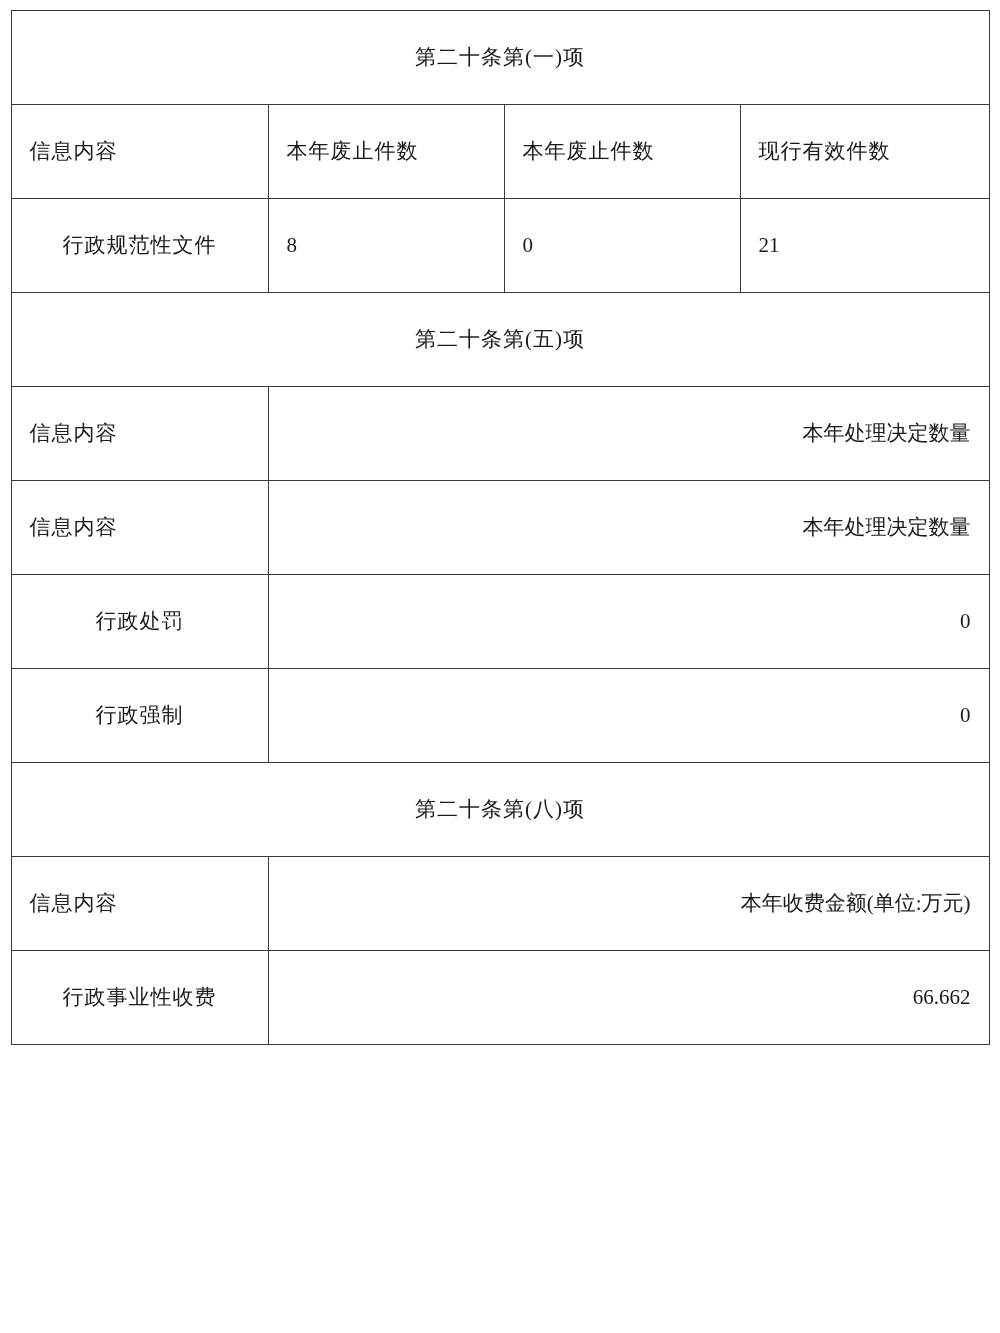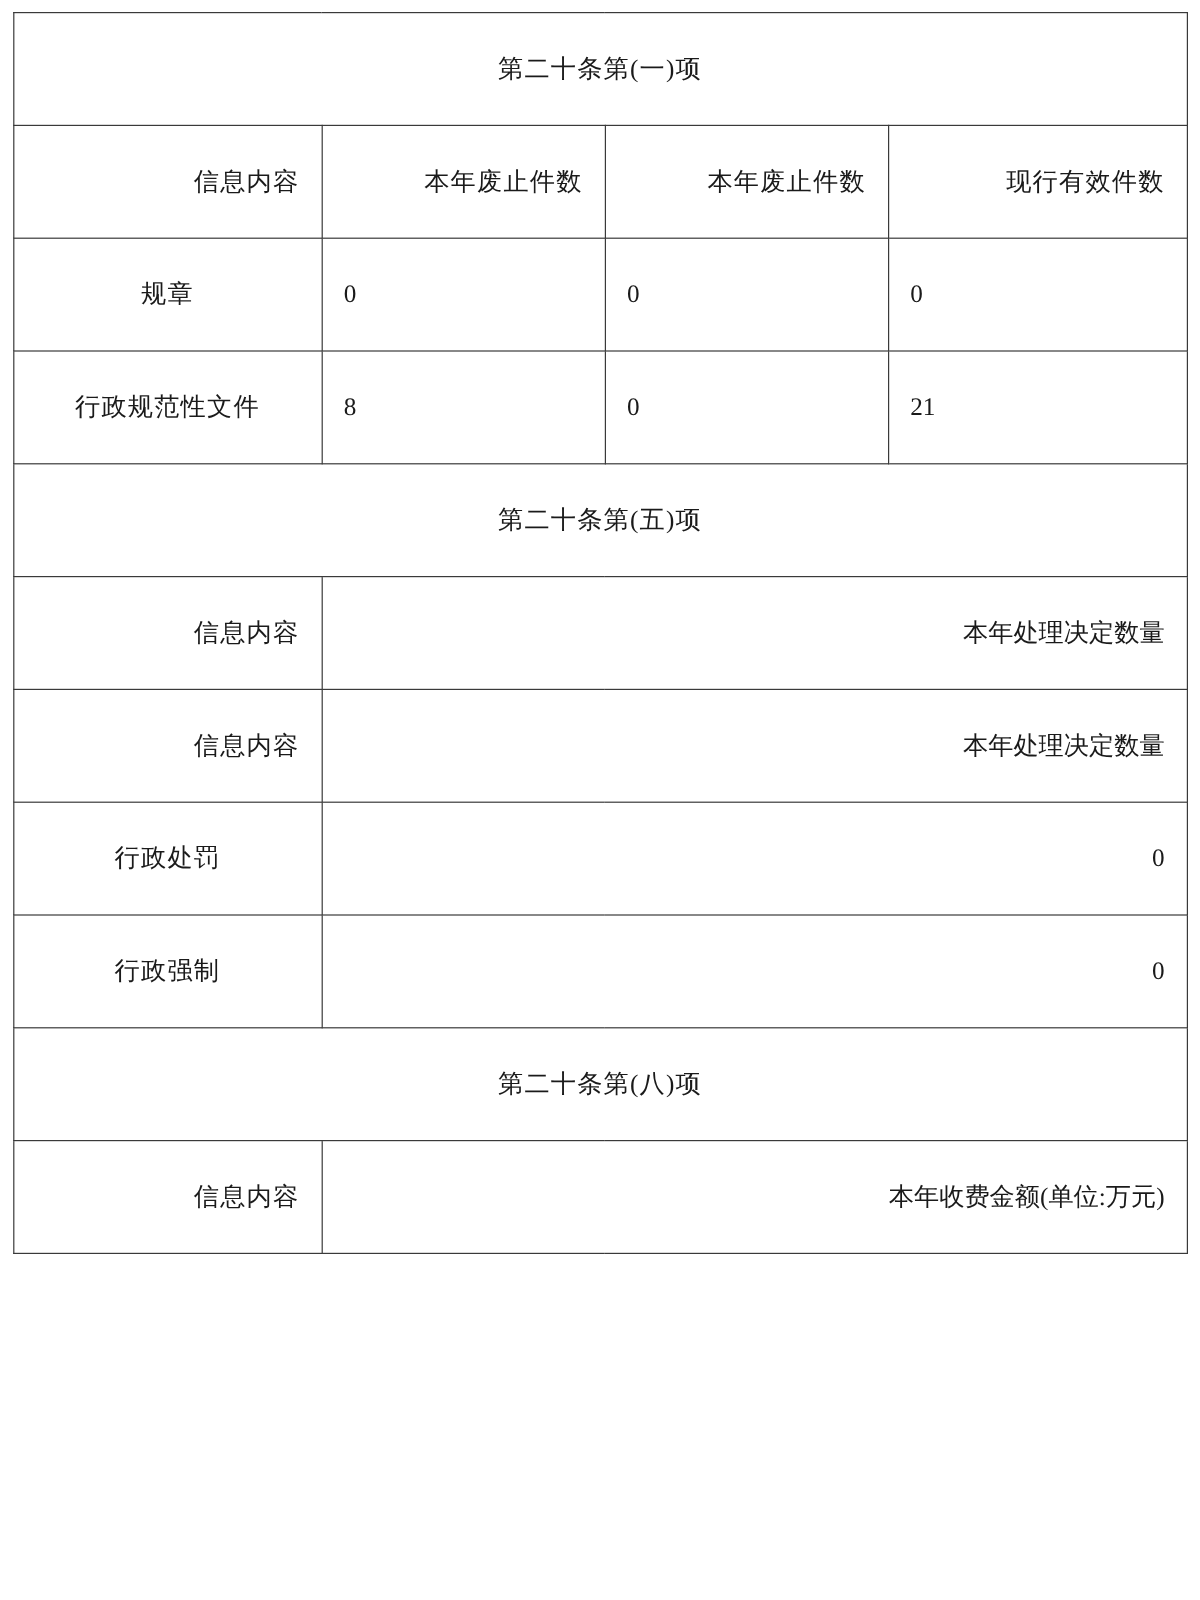"信息内容" td.col-head { text-align: right -> left }
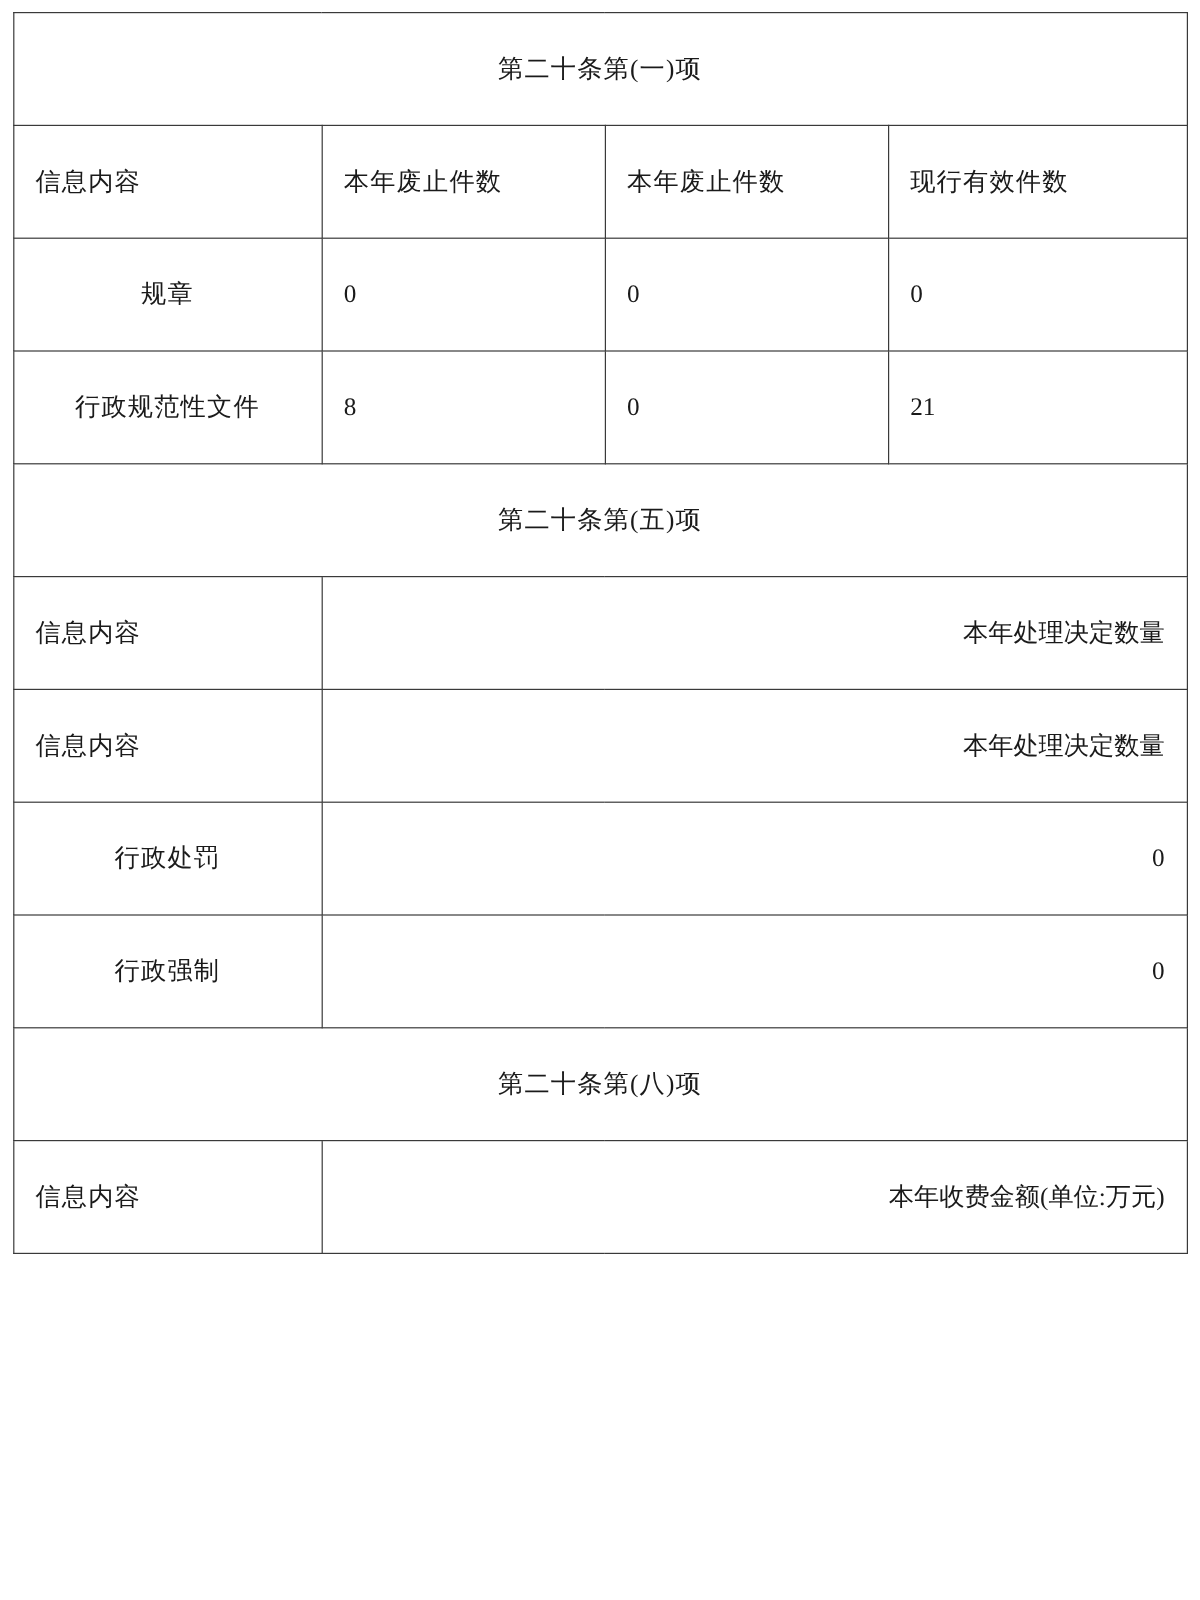"规章" tr { html: <tr> <td>规章</td> <td>0</td> <td>0</td> <td>0</td> </tr> -> none }
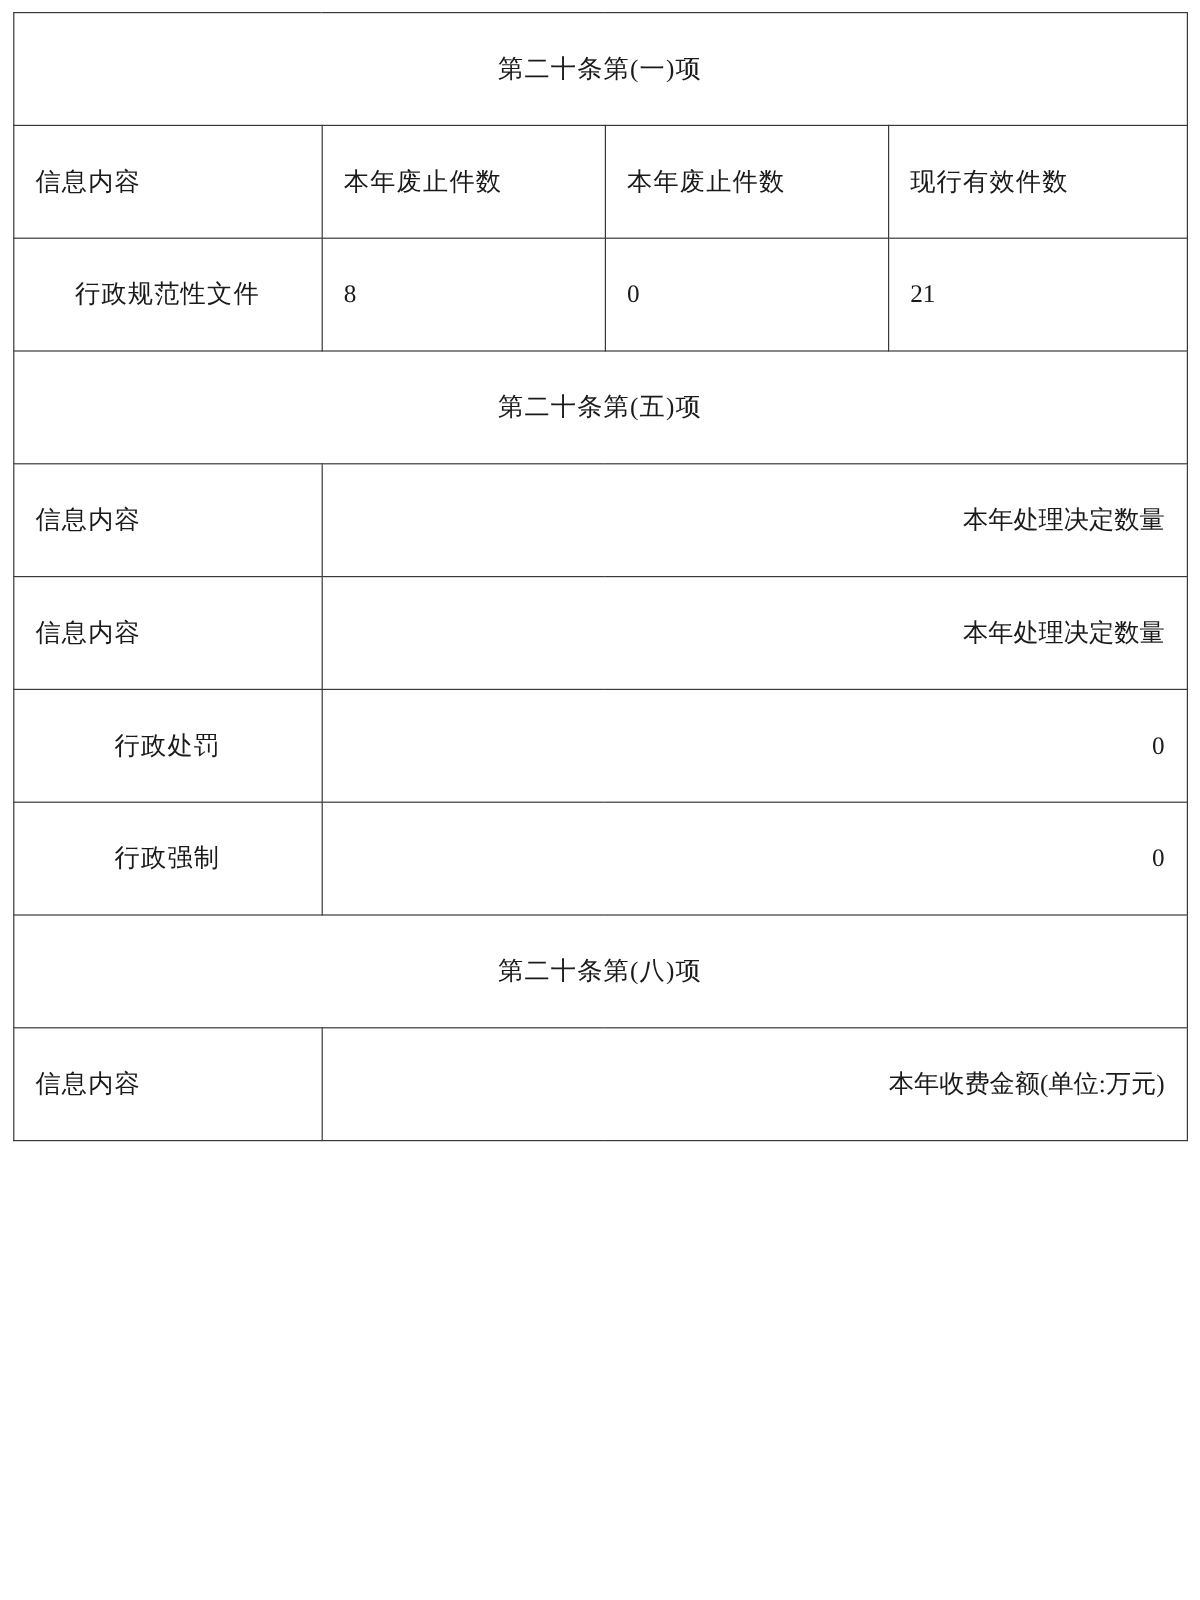"行政事业性收费" tr { html: none -> <tr> <td>行政事业性收费</td> <td>66.662</td> </tr> }
